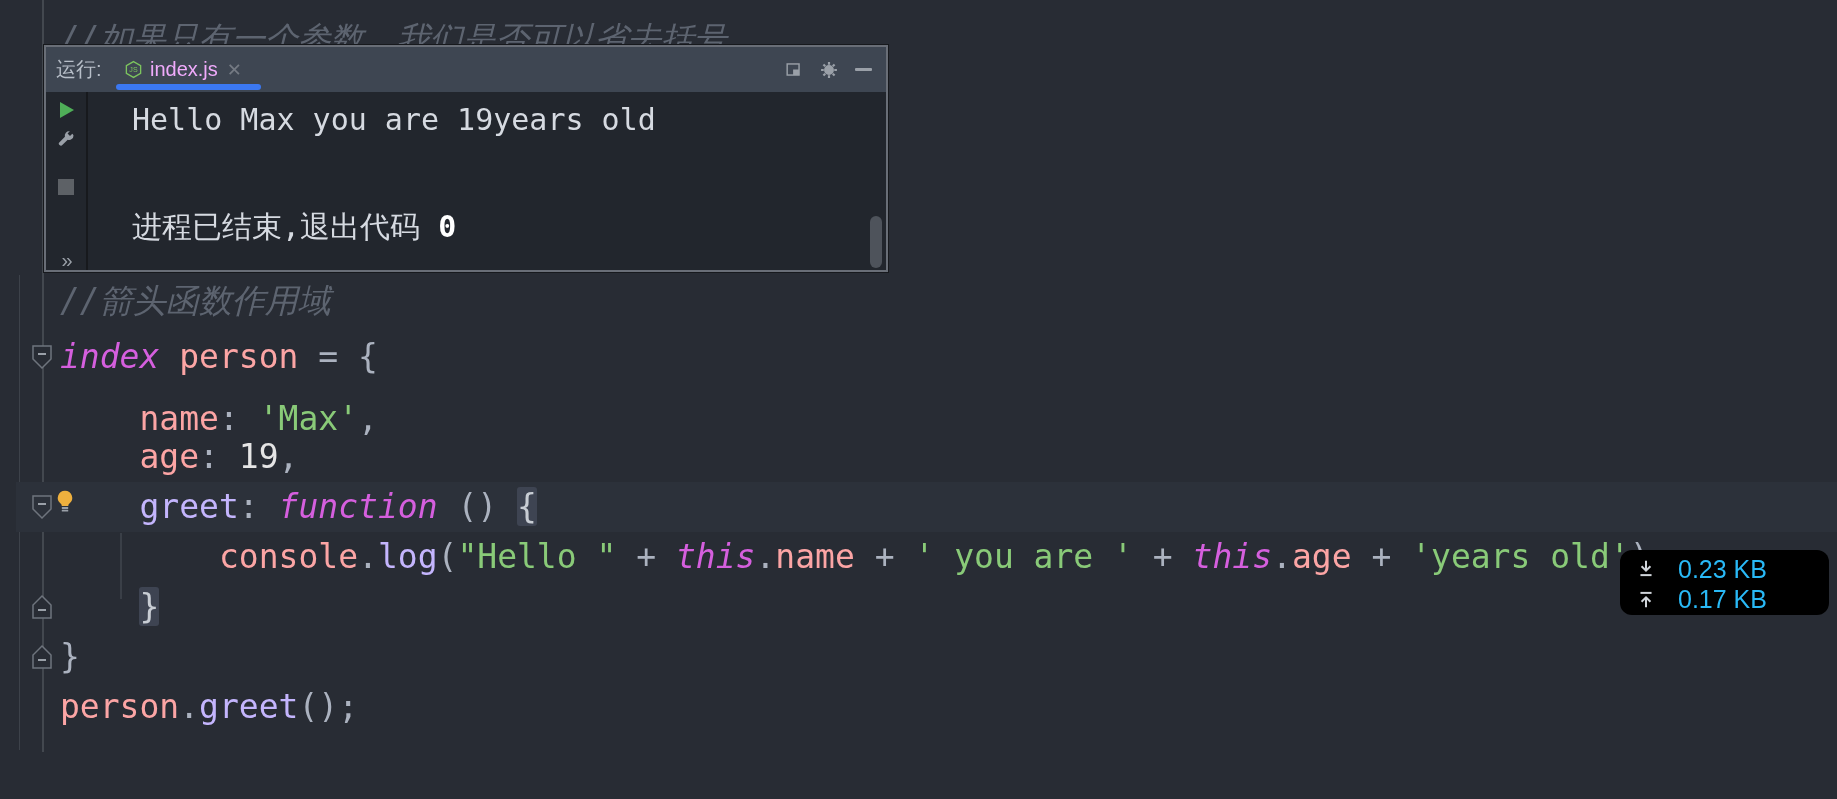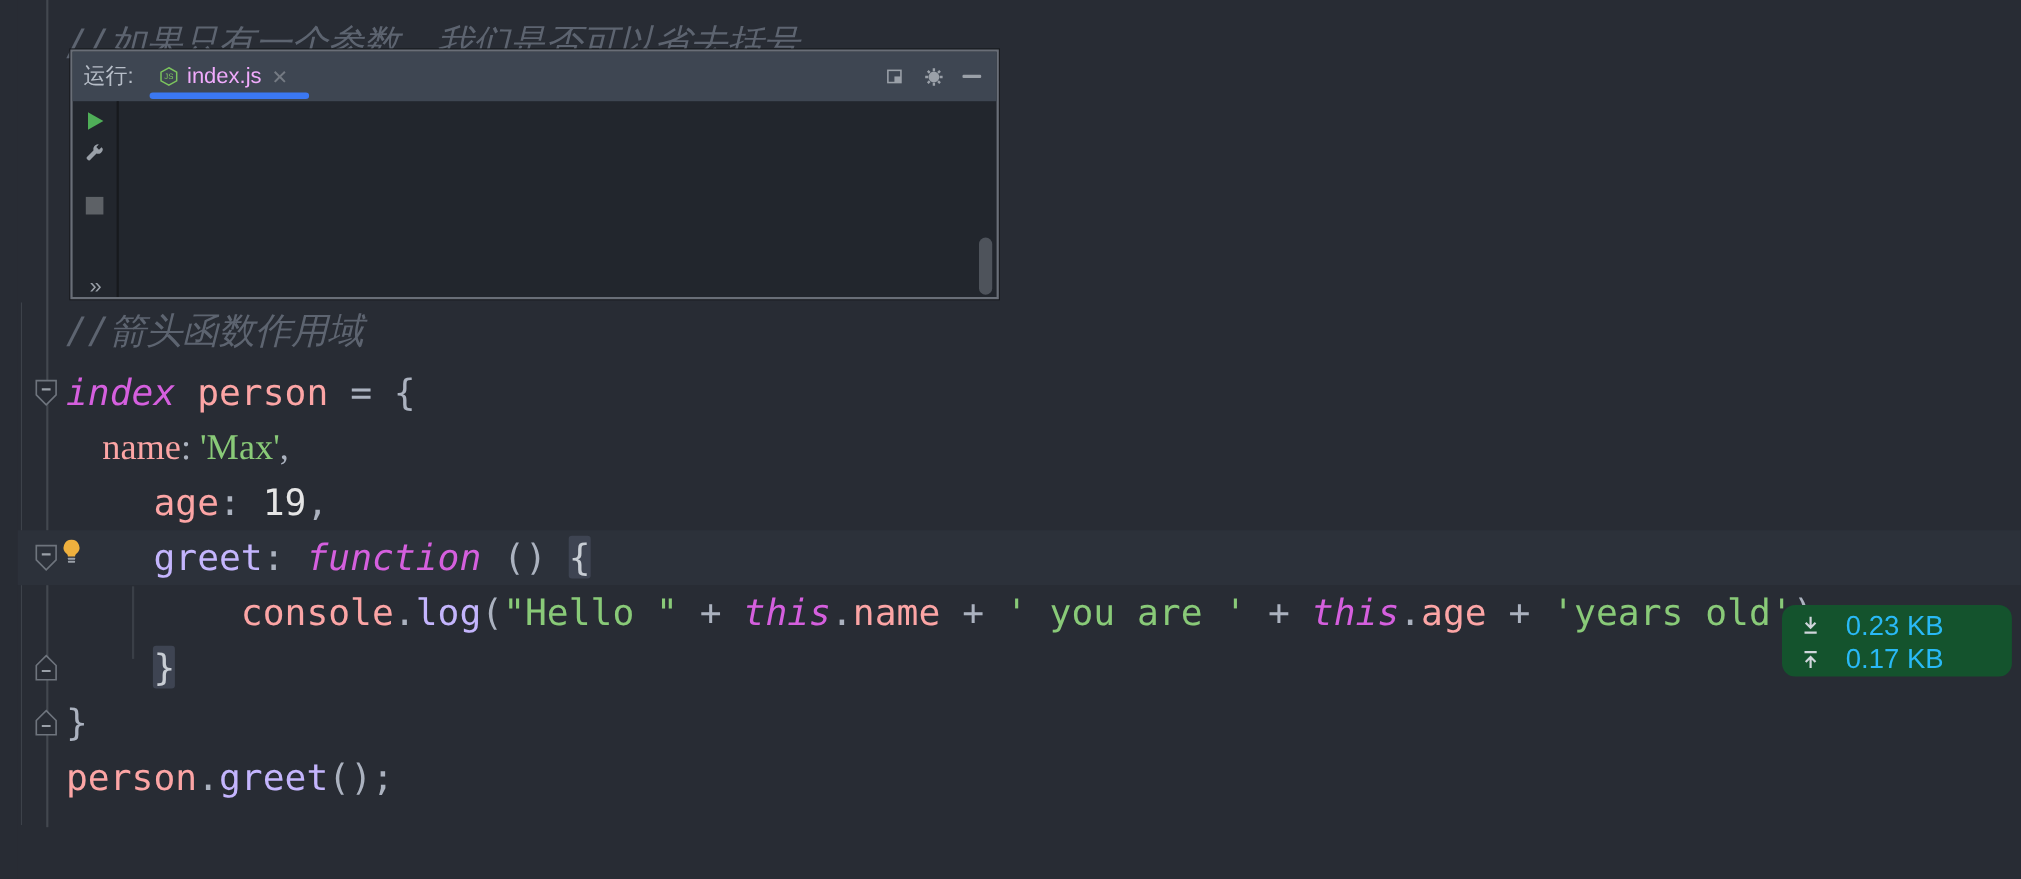"运行:" .console { left: 48px -> 28px }
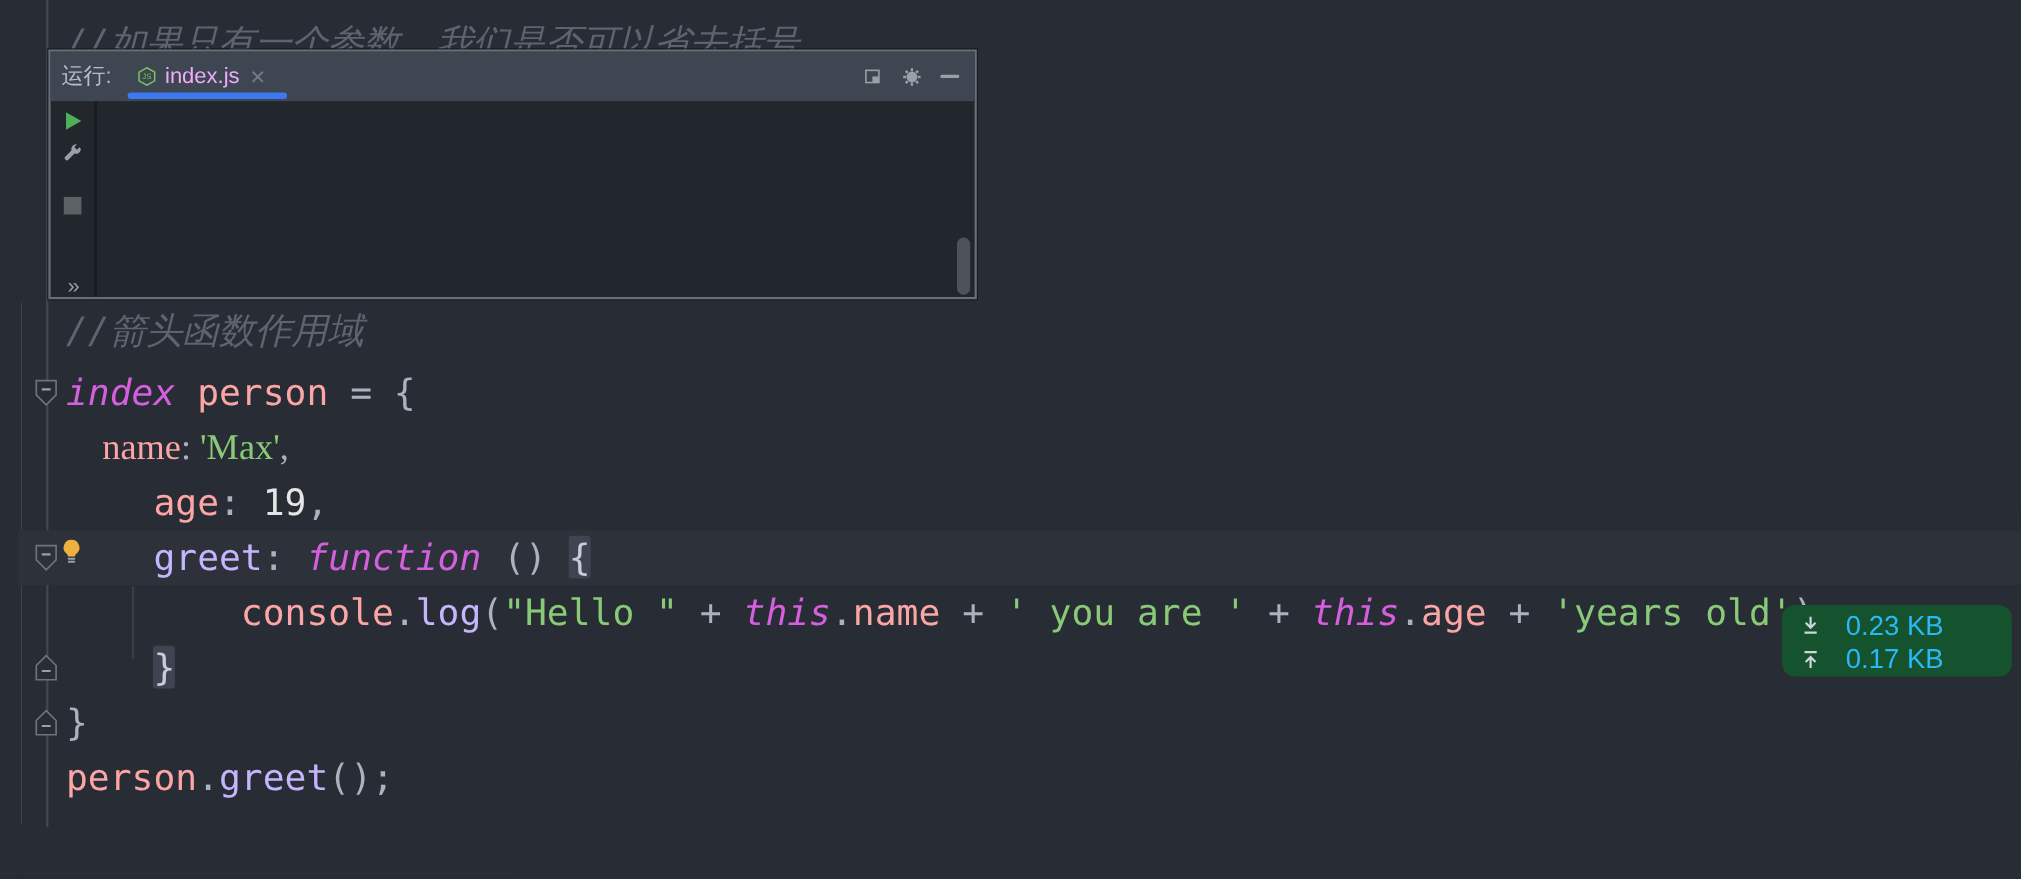"Hello Max you are 19years" div.console-out { html: none -> <div> <div>Hello Max you are 19years old</div> <div><span>进程已结束,退出代码 </span><span>0</span></div> </div> }
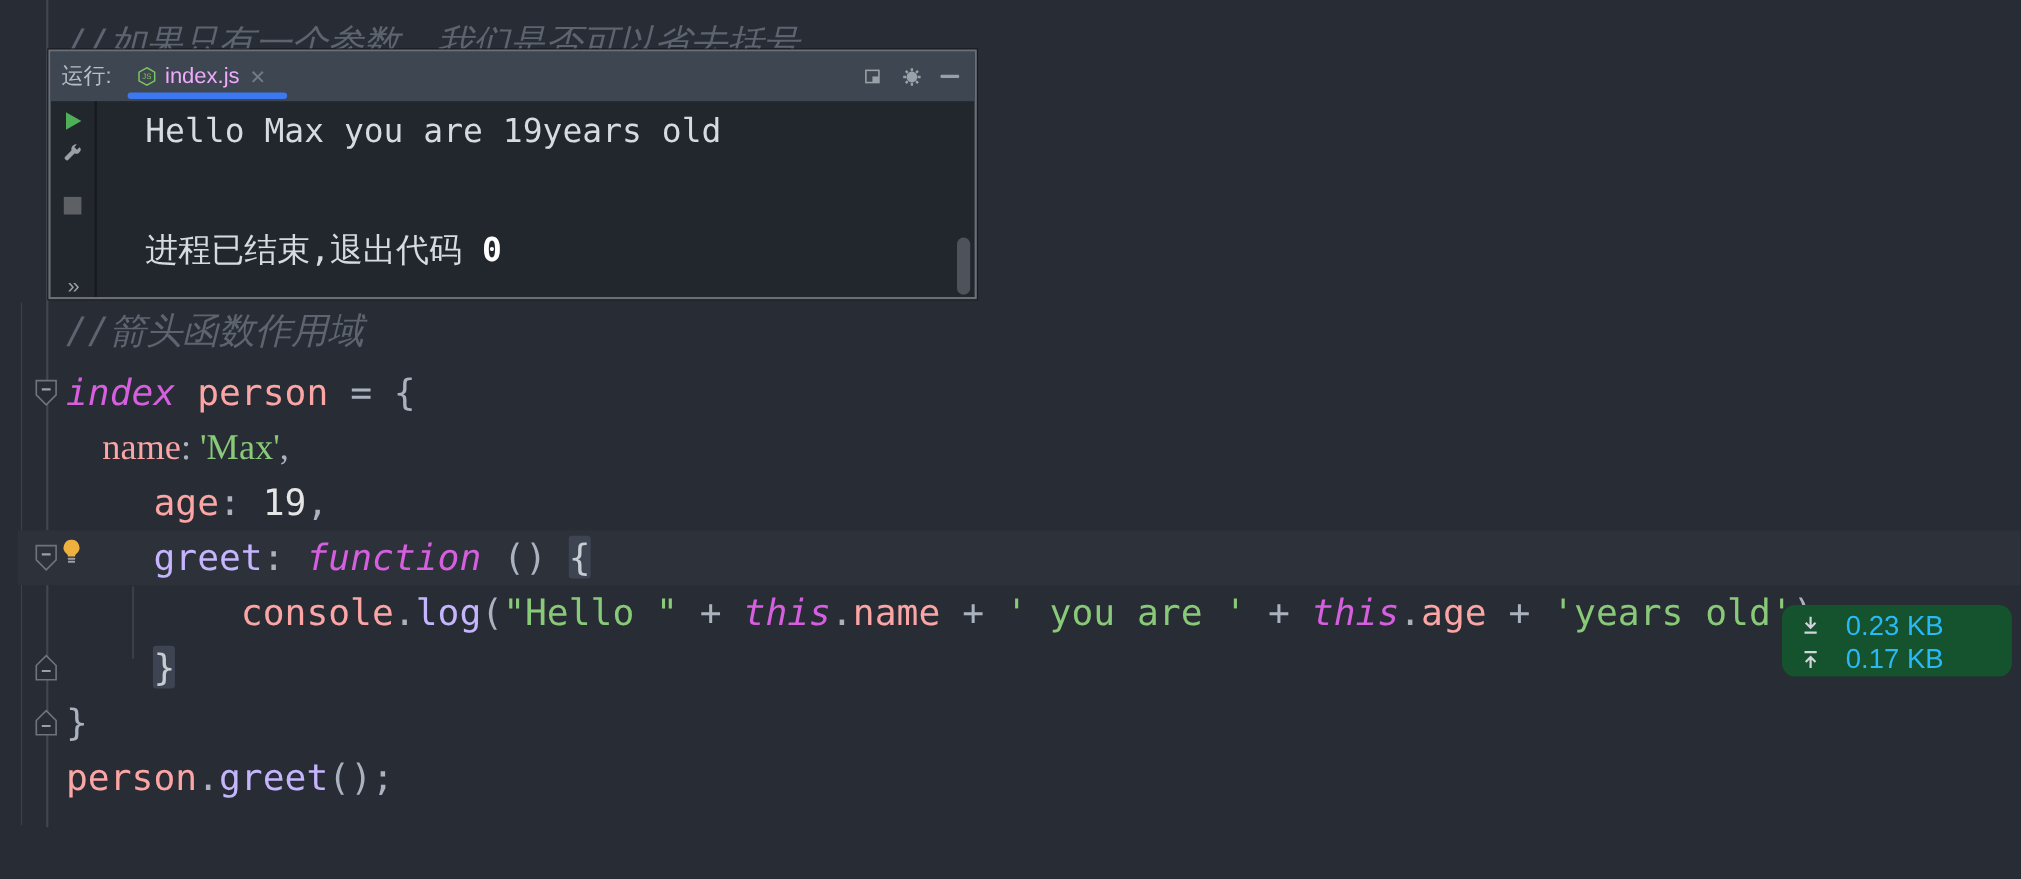"name: 'Max'," div.code-line { font-family: Liberation Serif, serif -> none; top: 382px -> 394px }
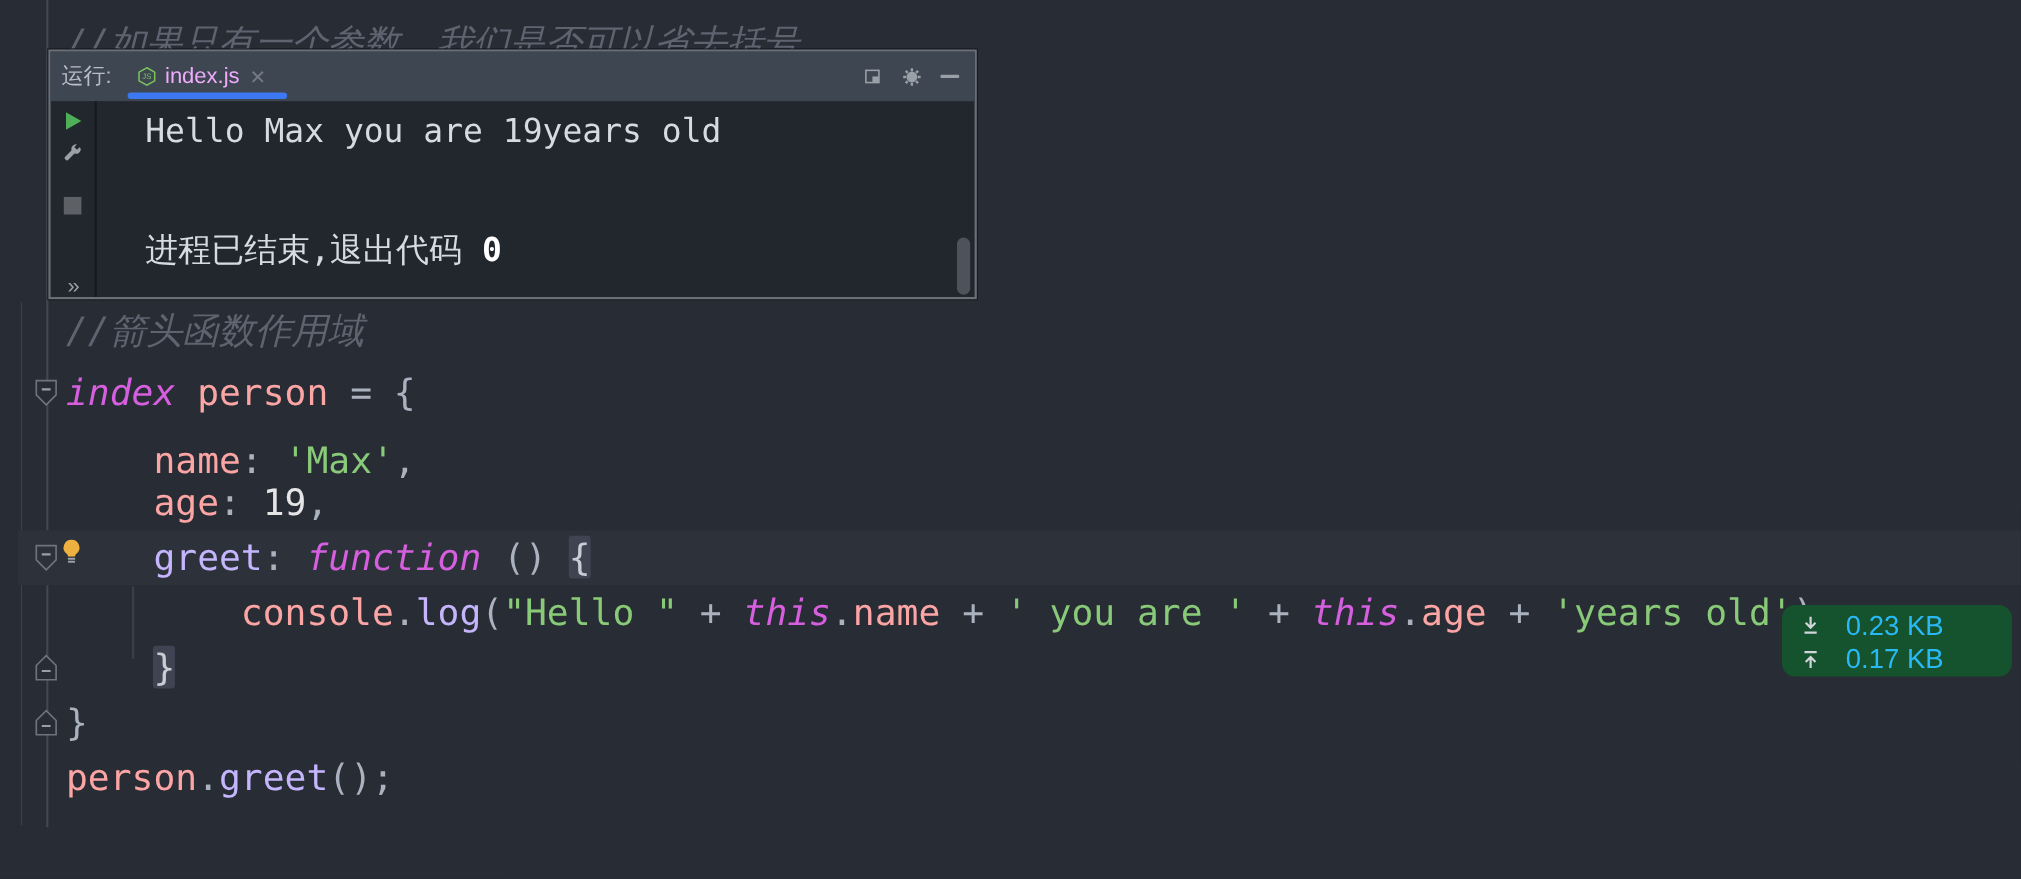"0.23 KB" .net-widget { background: #14532d -> #000000 }
